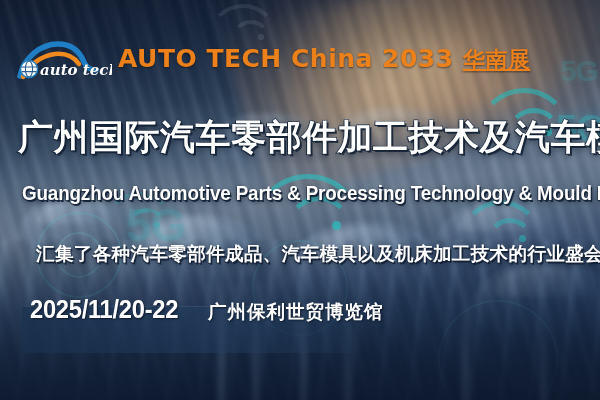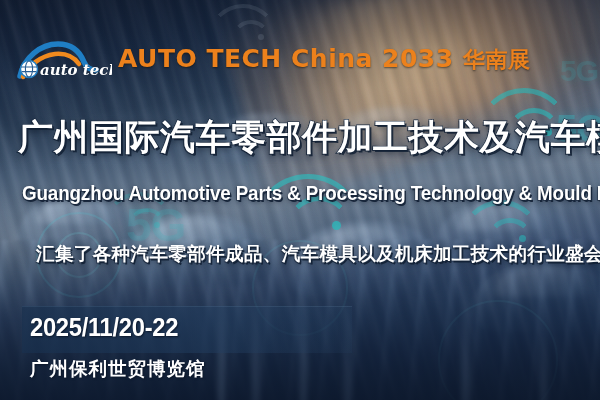"华南展" .header-title .cn { text-decoration: none -> underline }
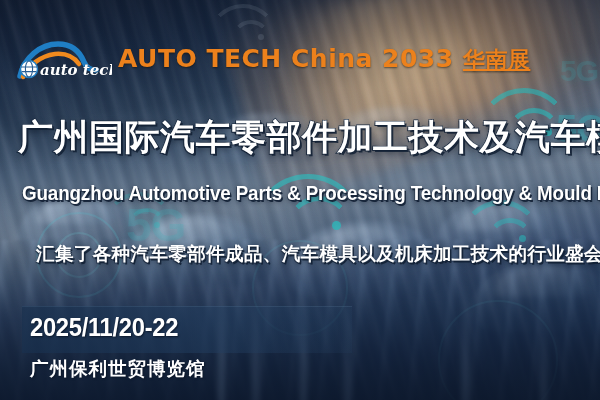"2025/11/20-22" .date-line { flex-direction: column -> none; top: 313px -> 295px }
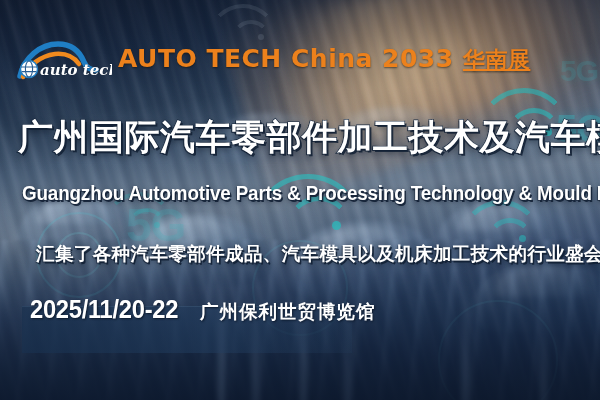"广州保利世贸博览馆" .venue-txt { margin-left: none -> 8px }
